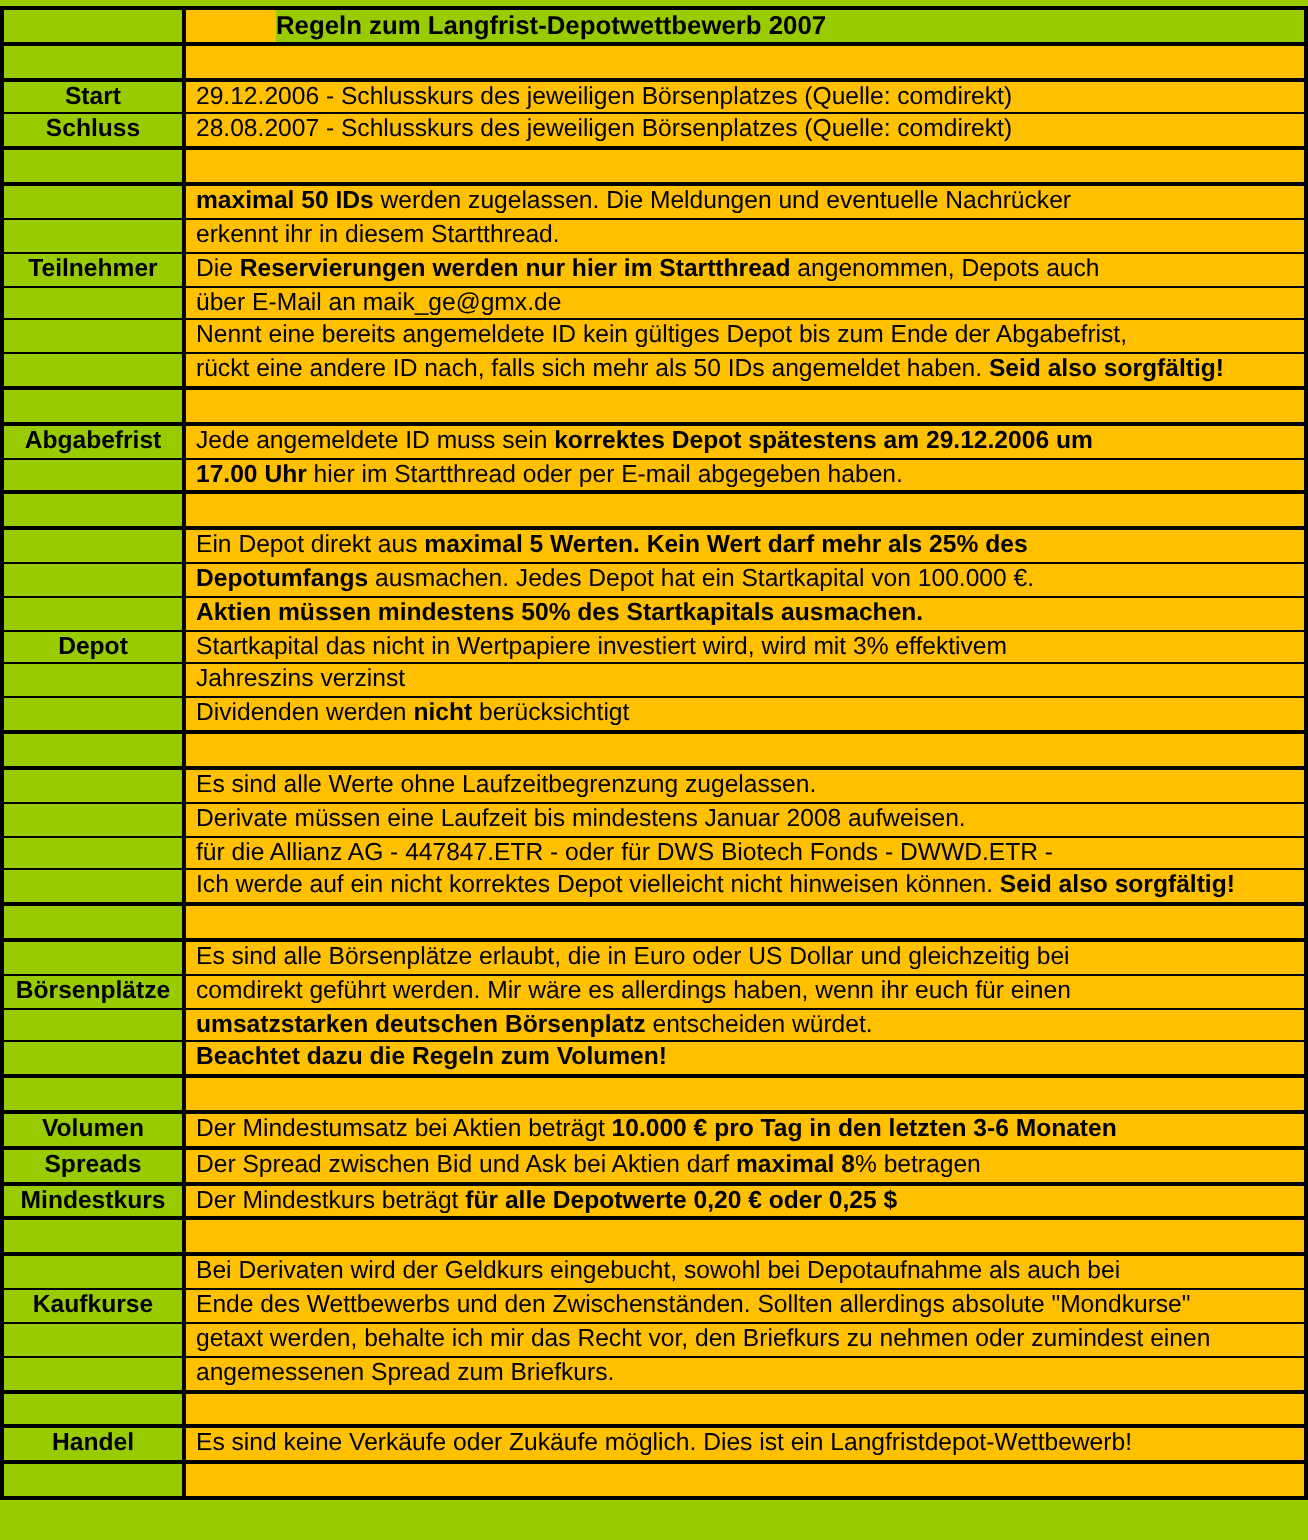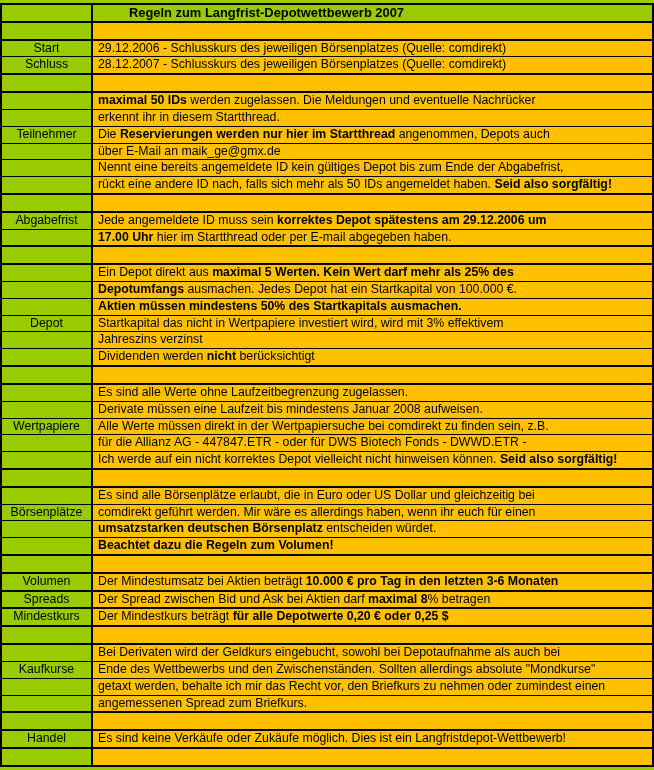"Regeln zum Langfrist-Depotwettbewerb" .header-row .content-cell { margin-left: none -> 45px; text-align: center -> none }
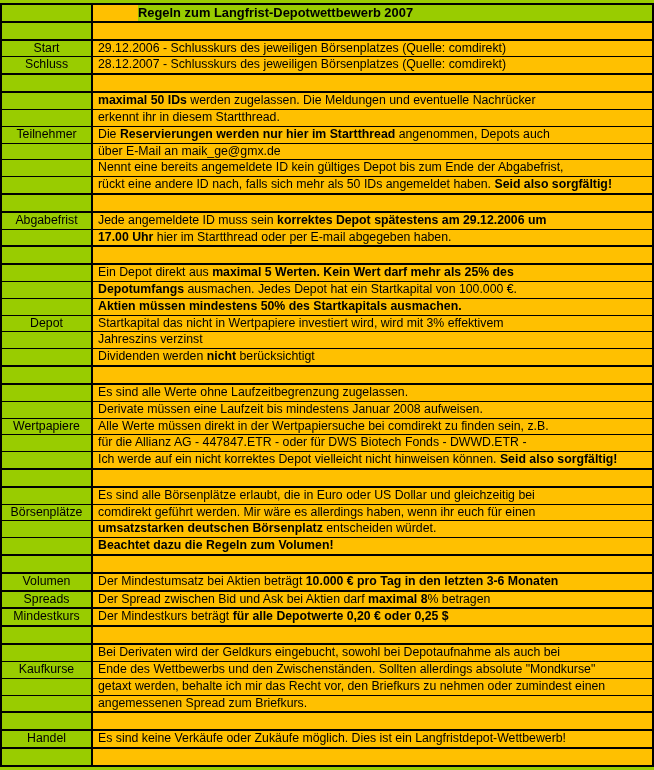"Start" .label-cell { font-weight: none -> bold }
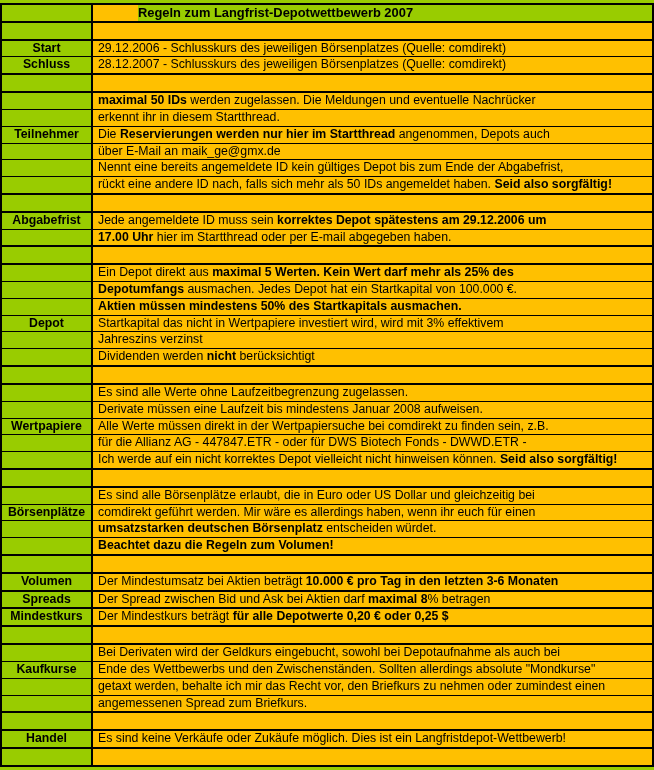"28.12.2007 - Schlusskurs des jeweiligen" span { text: 28.12.2007 -> 28.08.2007 }
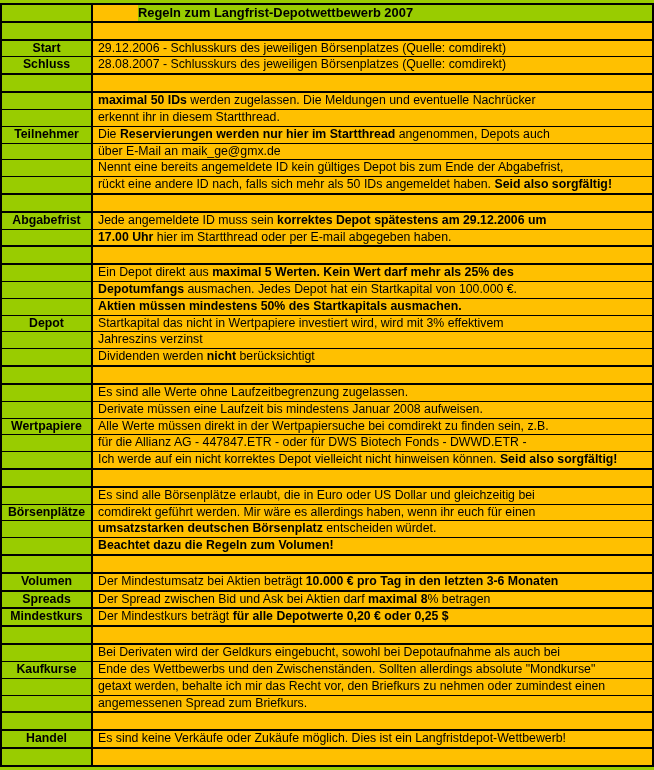"Wertpapiere" div.row { html: <div> <div><span>Wertpapiere</span></div> <div><span>Alle Werte müssen direkt in der Wertpapiersuche bei comdirekt zu finden sein, z.B.</span></div> </div> -> none }
